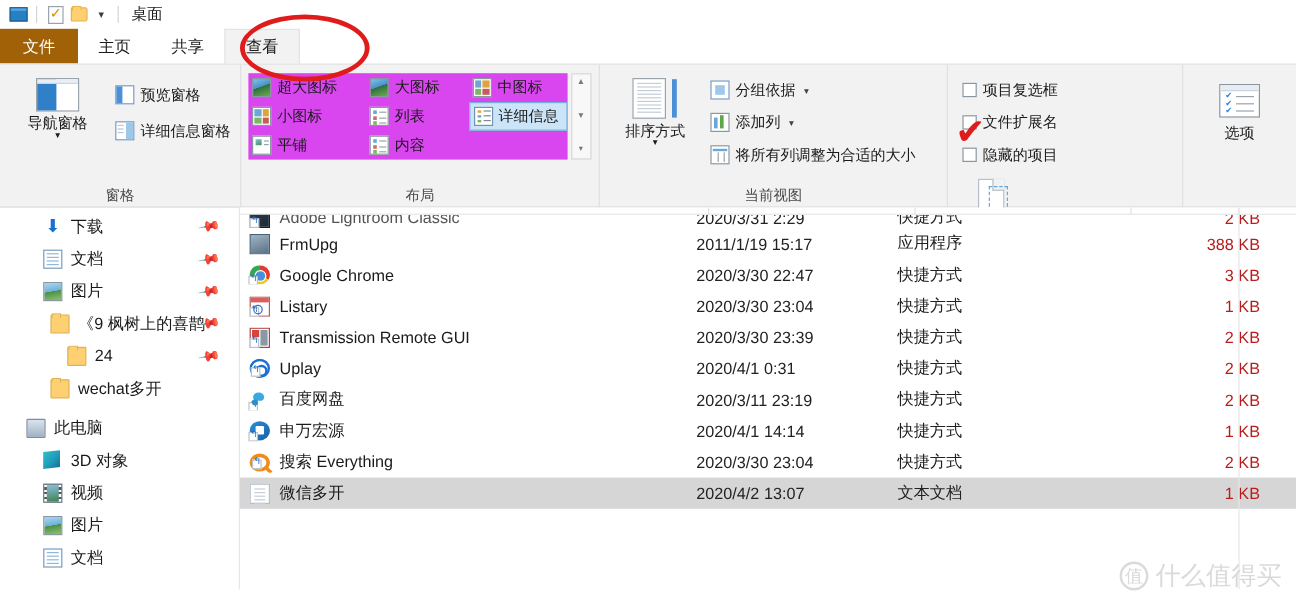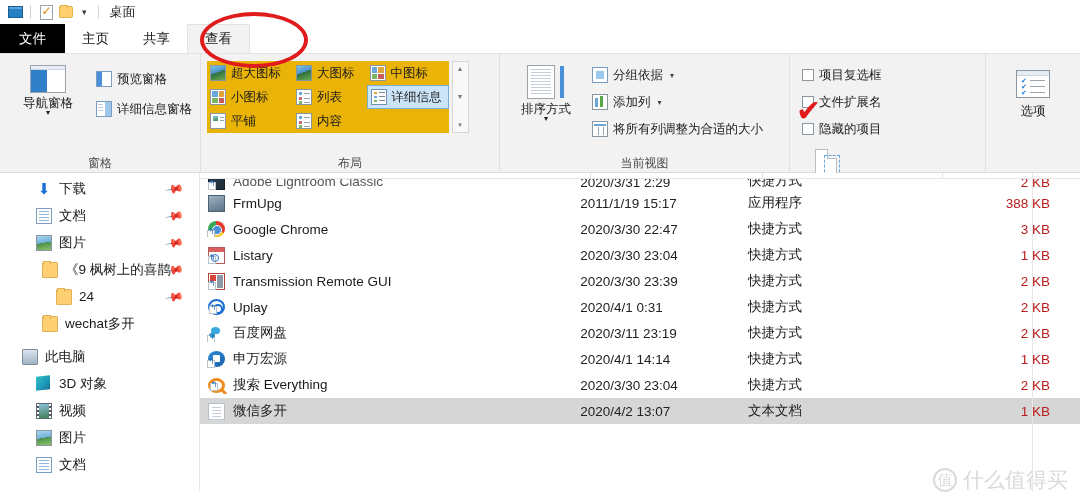"文件" .tab.file { background: #000000 -> #a16207 }
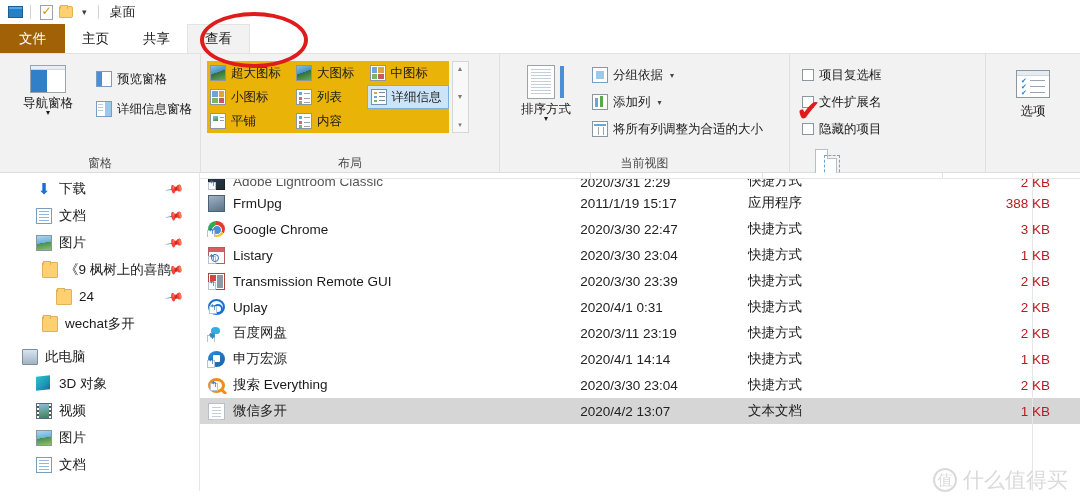"超大图标" .gallery-grid { background: #eab308 -> #d946ef; column-gap: 6px -> 18px }
